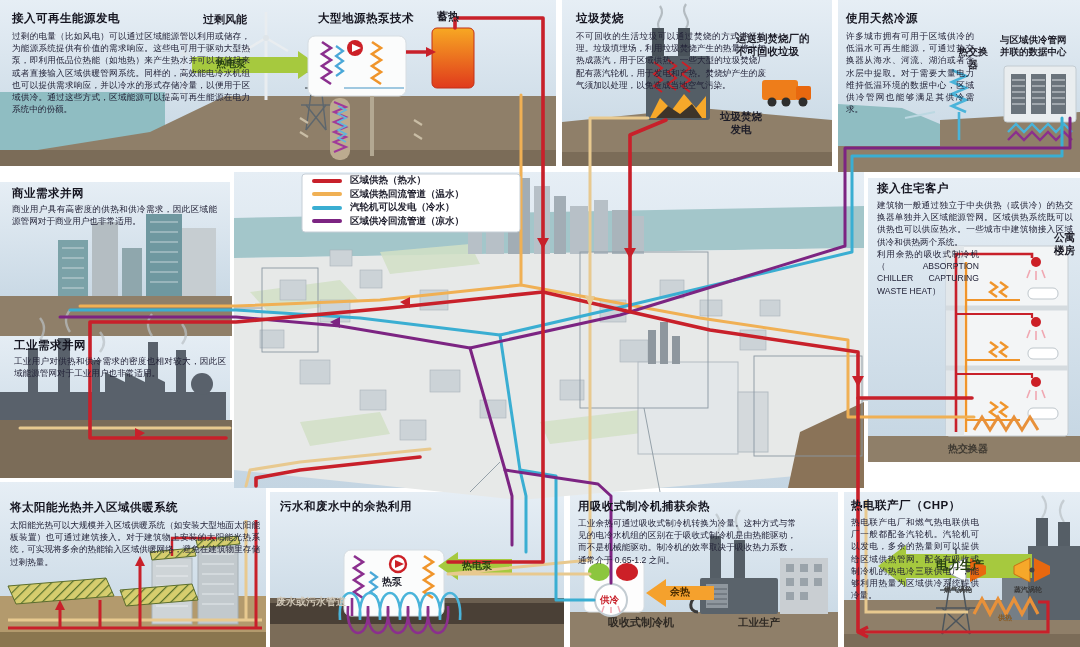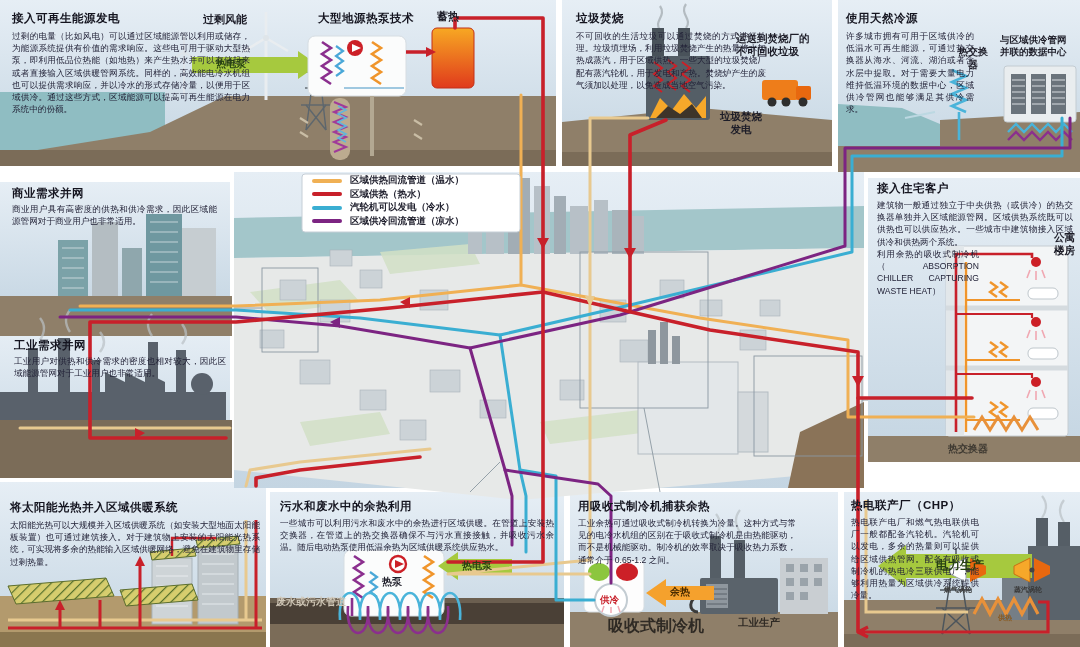"区域供热回流管道（温水）" div.row { order: before "区域供热（热水）" -> after "区域供热（热水）" }
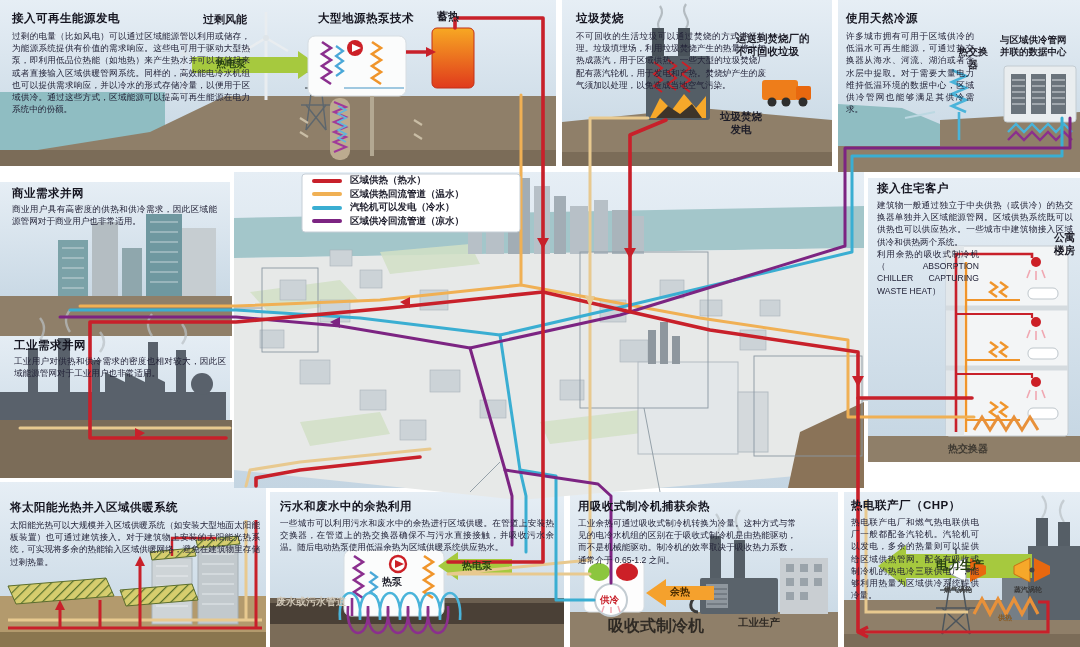"一些城市可以利用污水和废水中的余热进行区域供暖。在管道上安装热交换器，在管道上的" div.bd { html: <div>一些城市可以利用污水和废水中的余热进行区域供暖。在管道上安装热交换器，在管道上的热交换器确保不与污水直接接触，并吸收污水余温。随后电动热泵使用低温余热为区域供暖系统供应热水。</div> -> none }
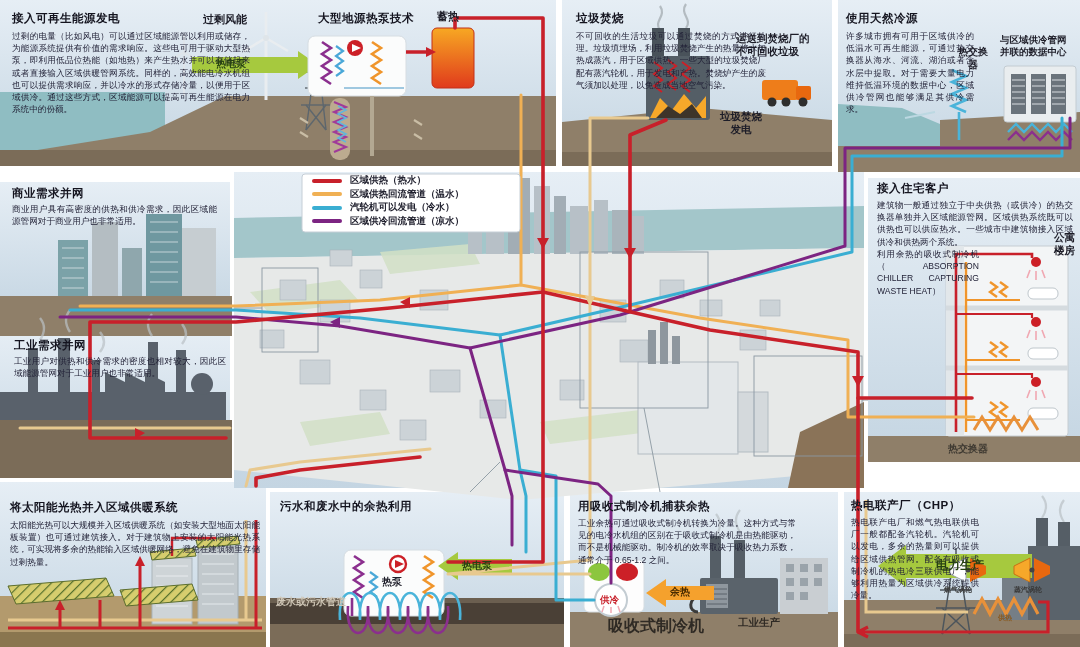"吸收式制冷机" div.lb { font-size: 16px -> 11px }
